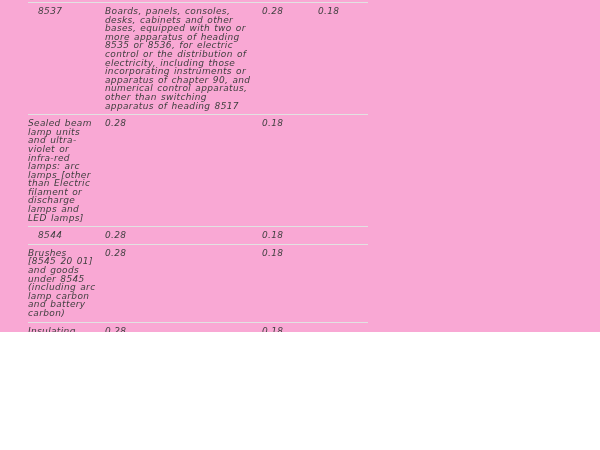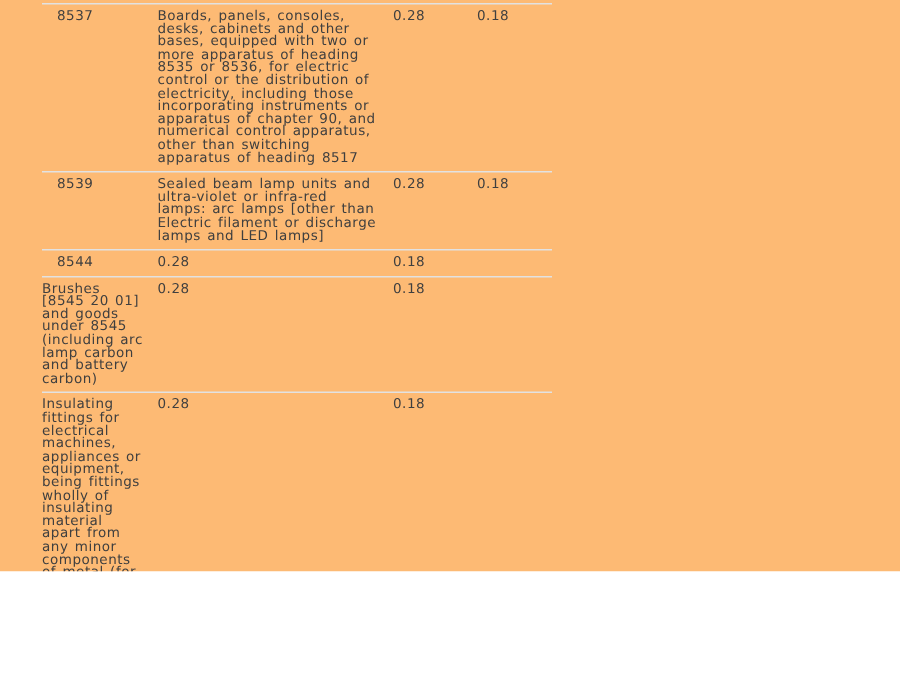"8537" .viewport { background: #fdba74 -> #f9a8d4; font-style: none -> italic; height: 381px -> 332px }
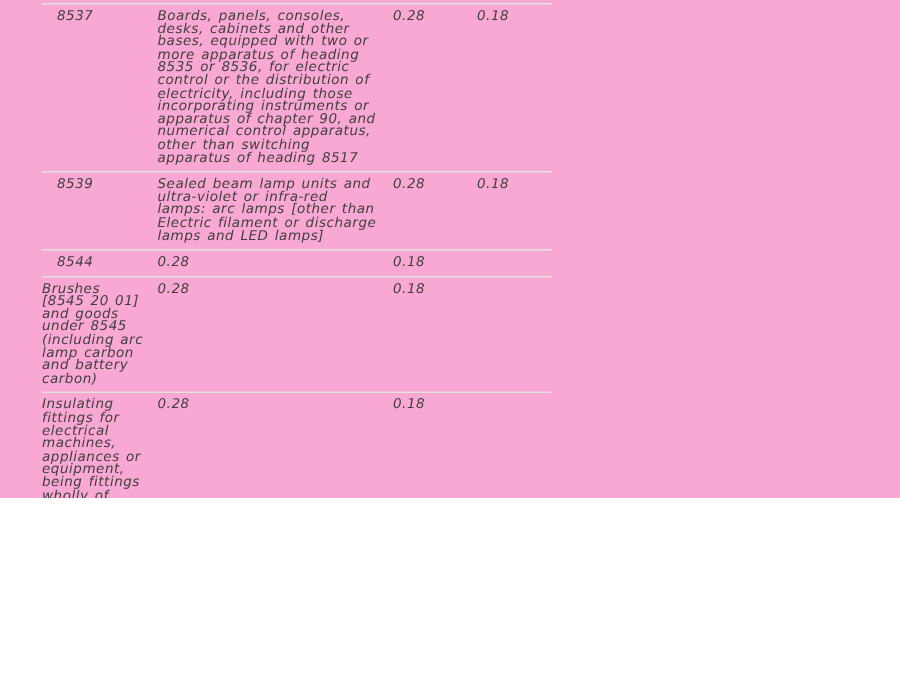"8539" div.cell { html: <div>8539</div> -> none }
